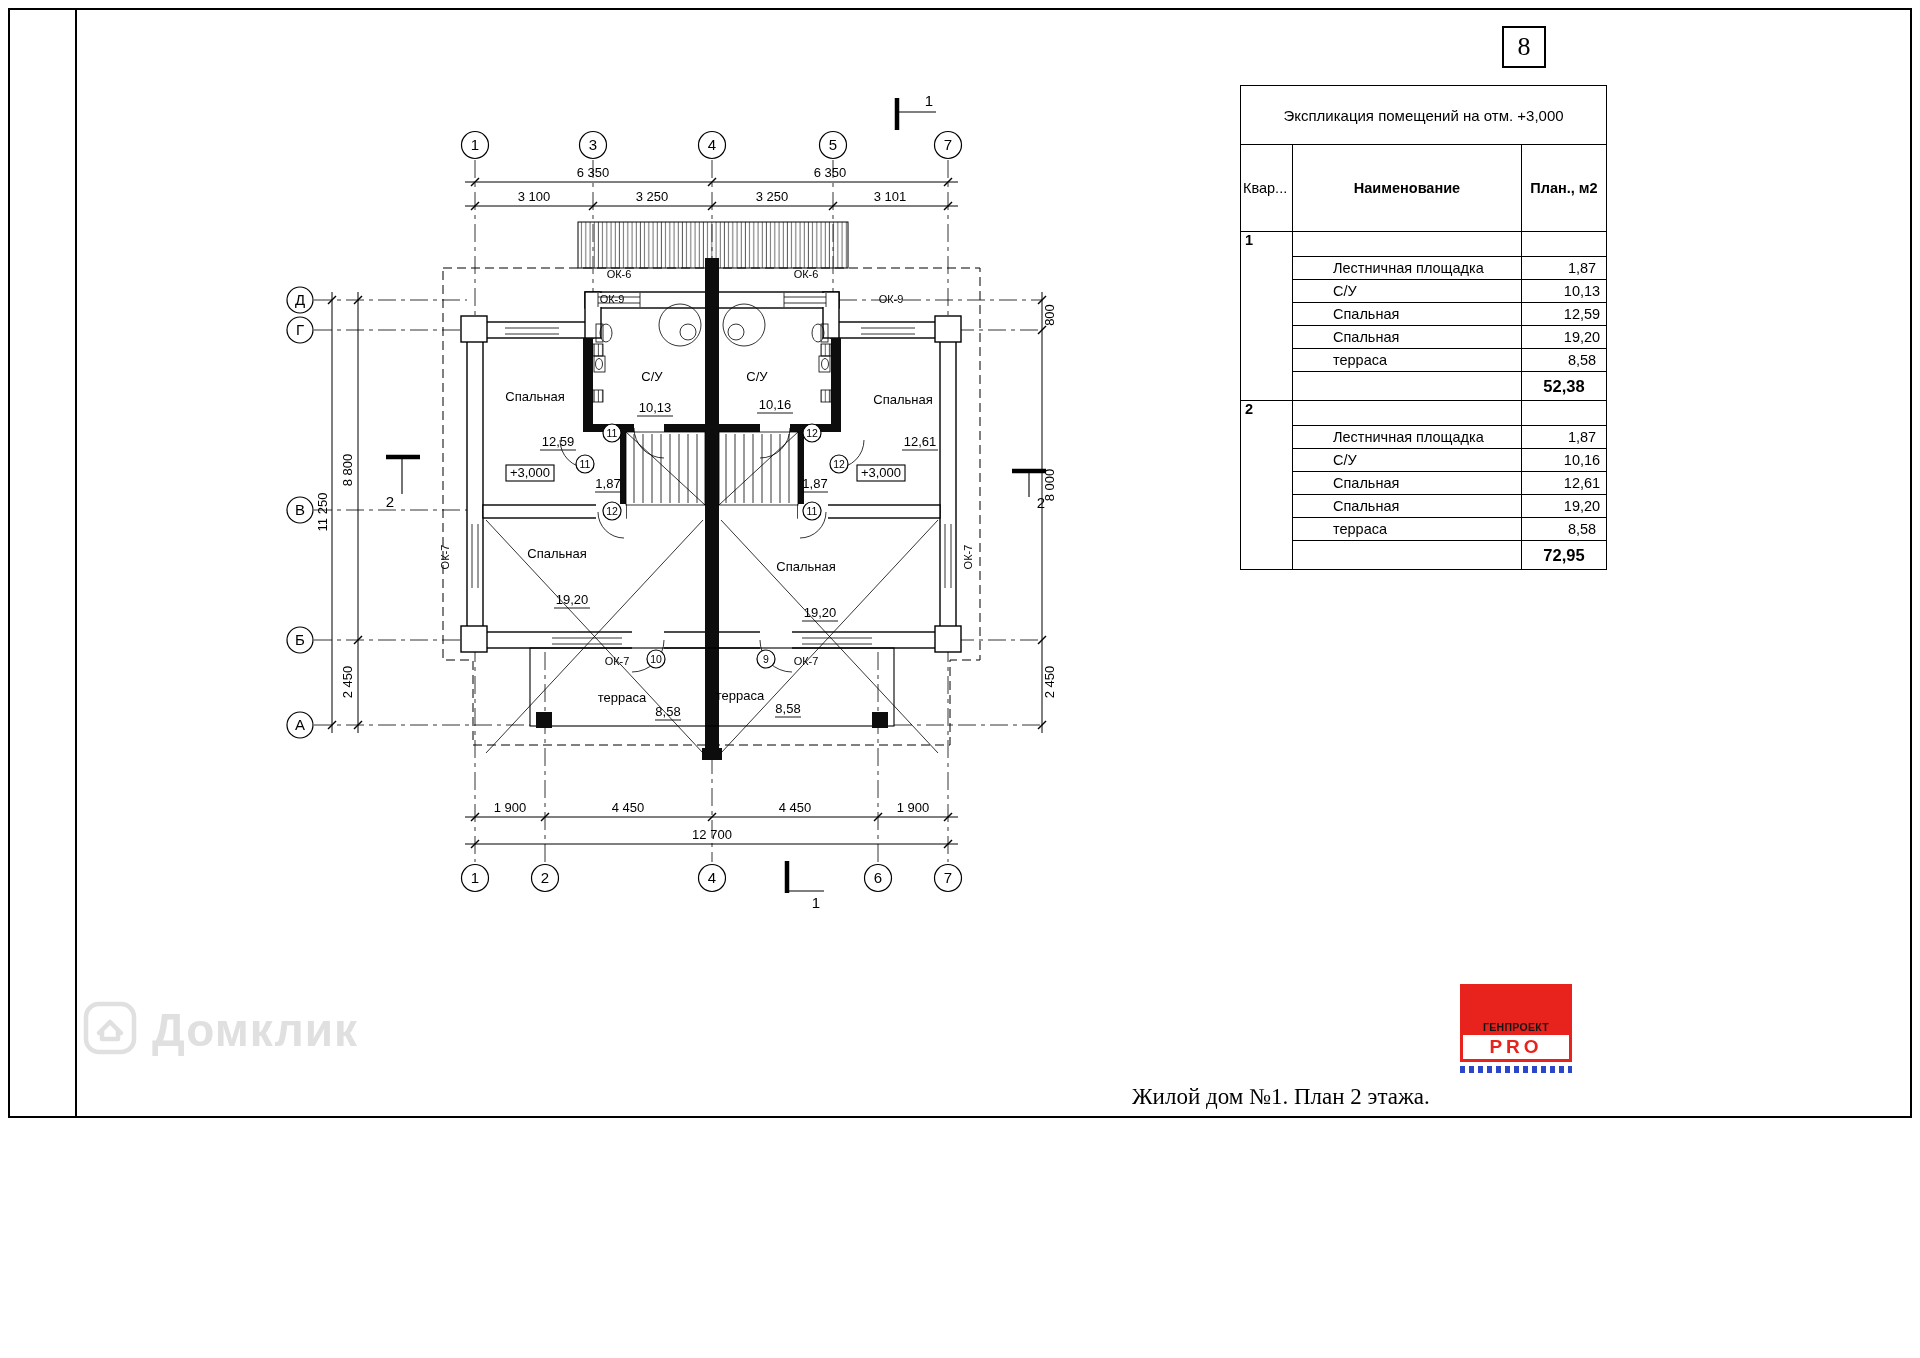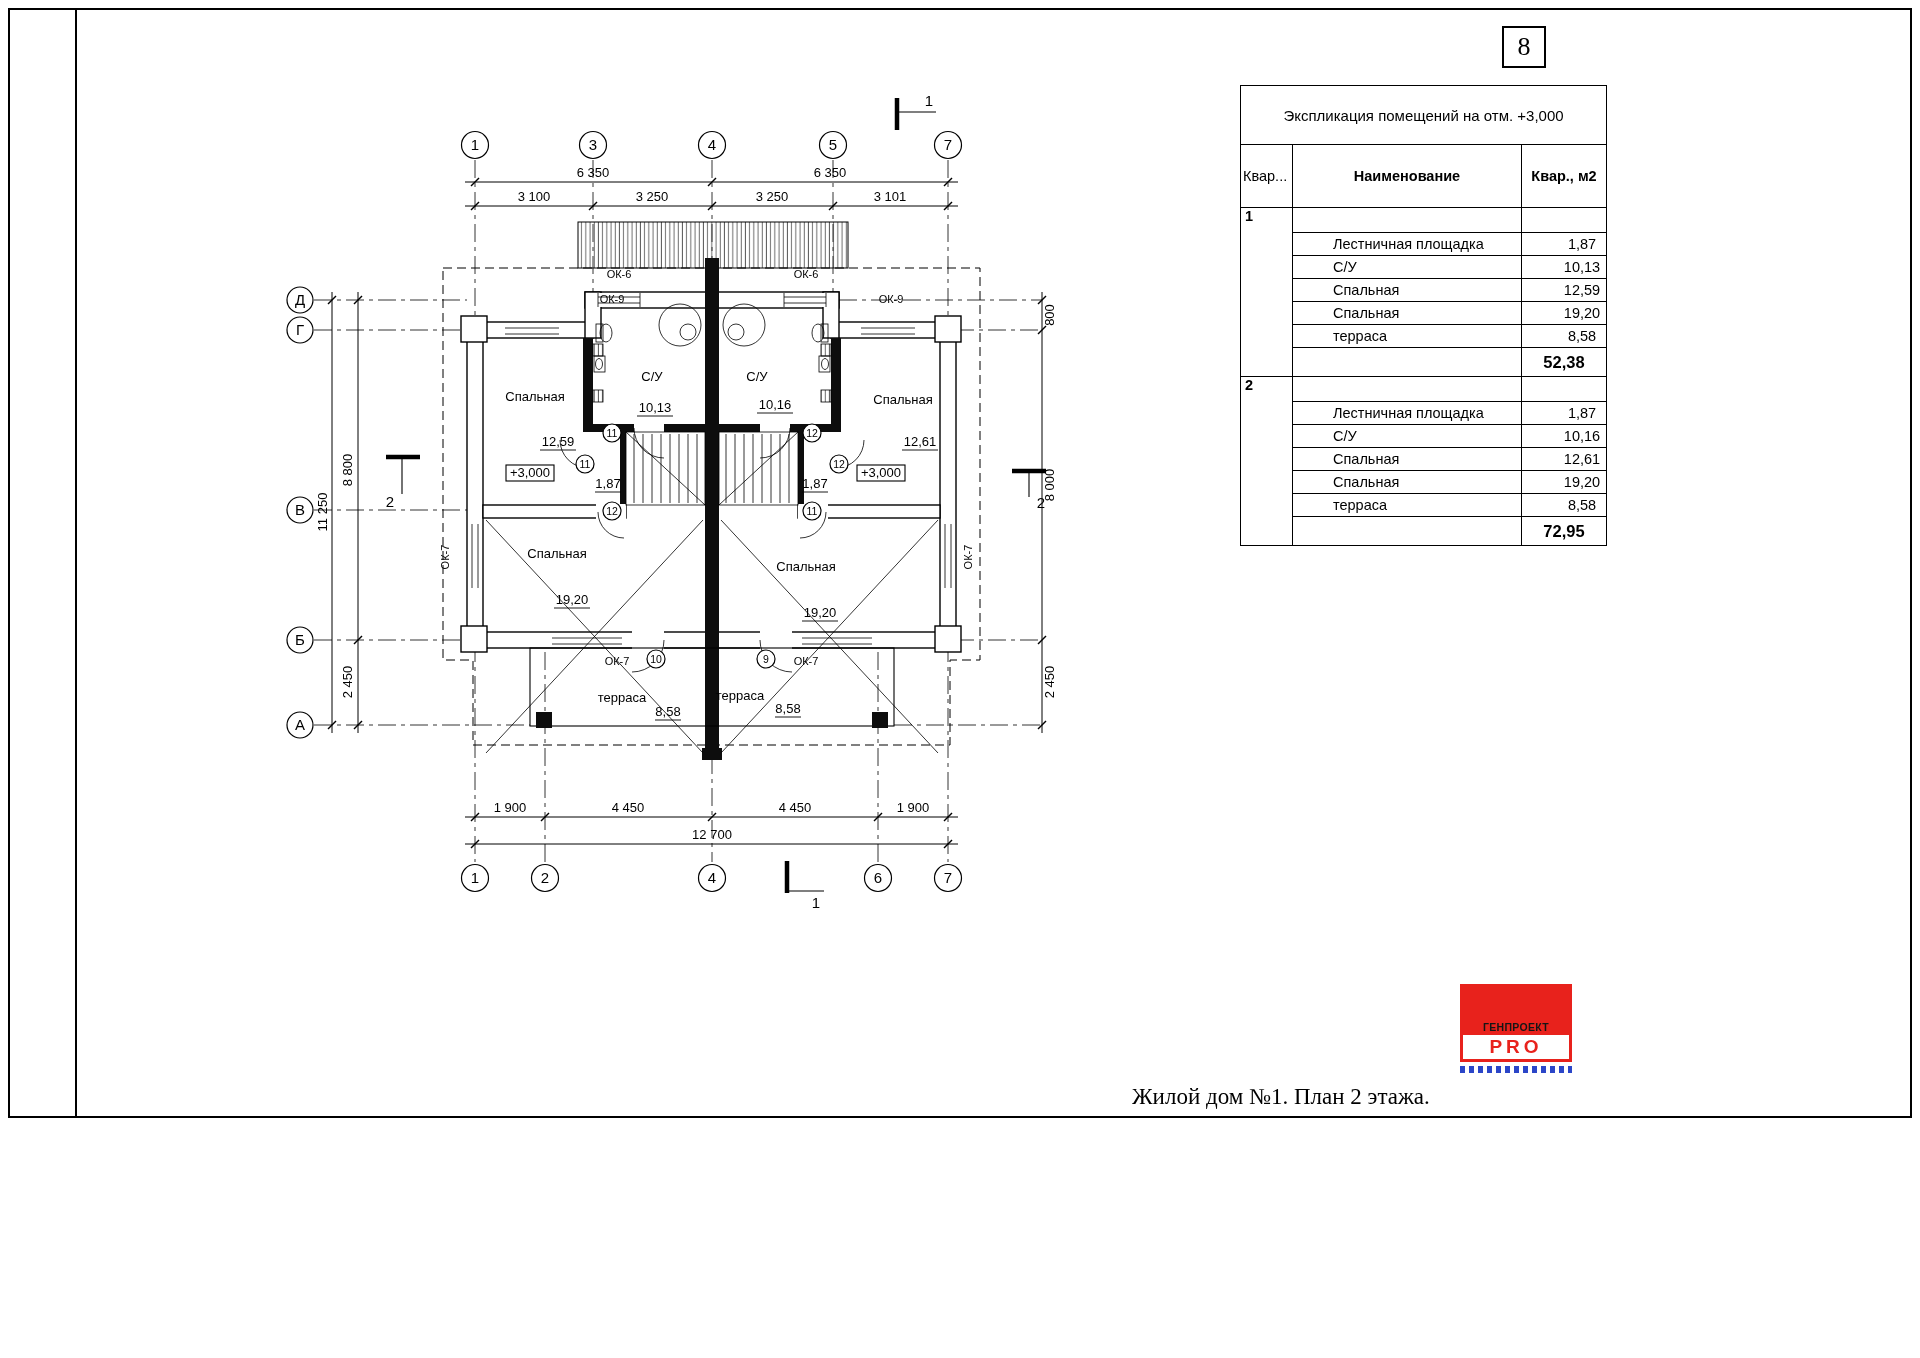"Квар..." tr.t-head td.first { padding: 0 2px -> 12px 2px }
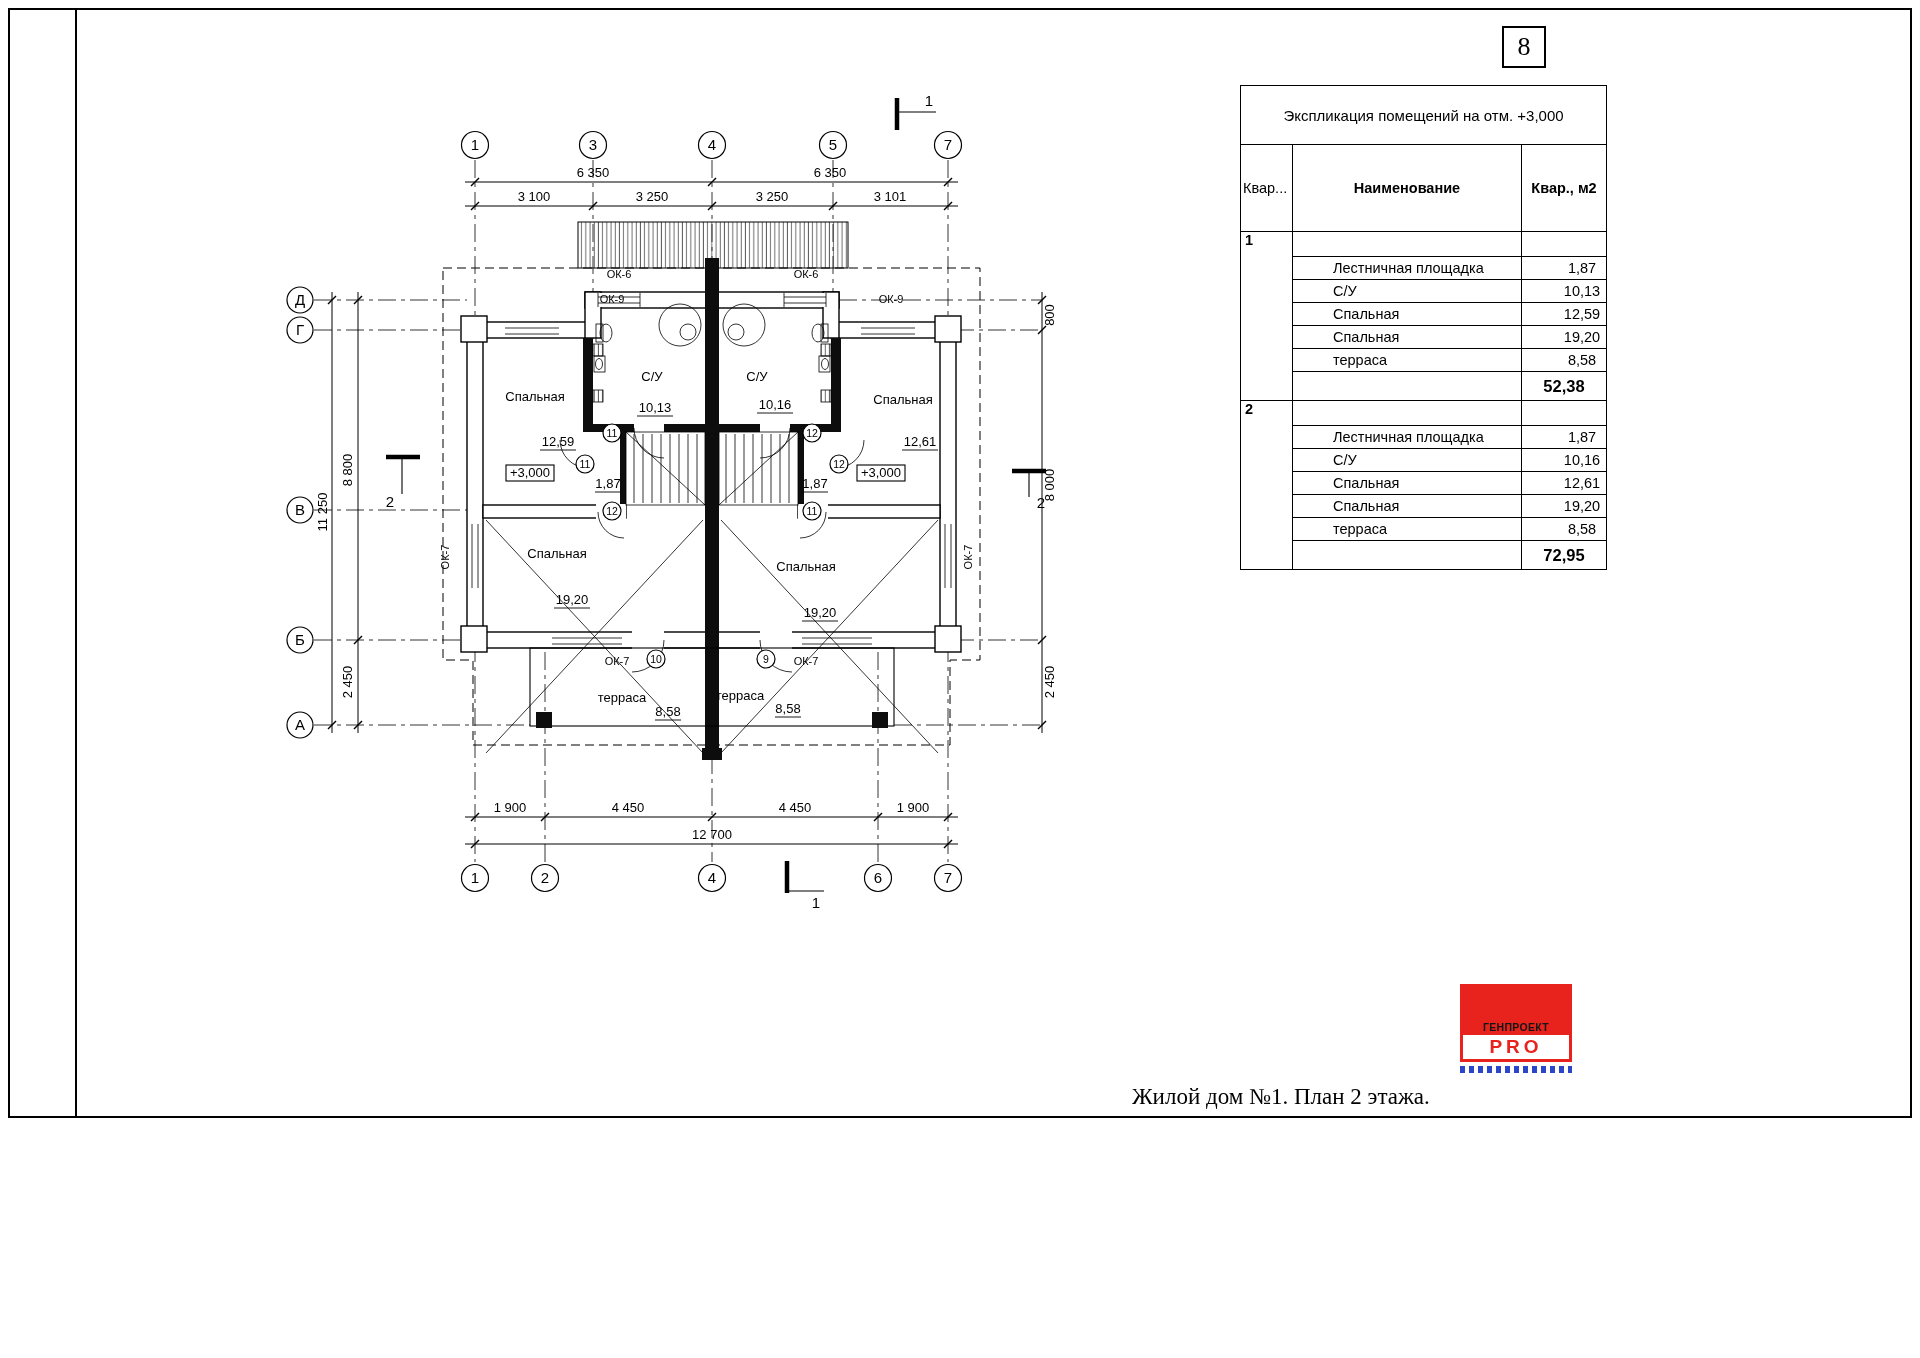"Квар., м2" td.b { text: Квар -> План }
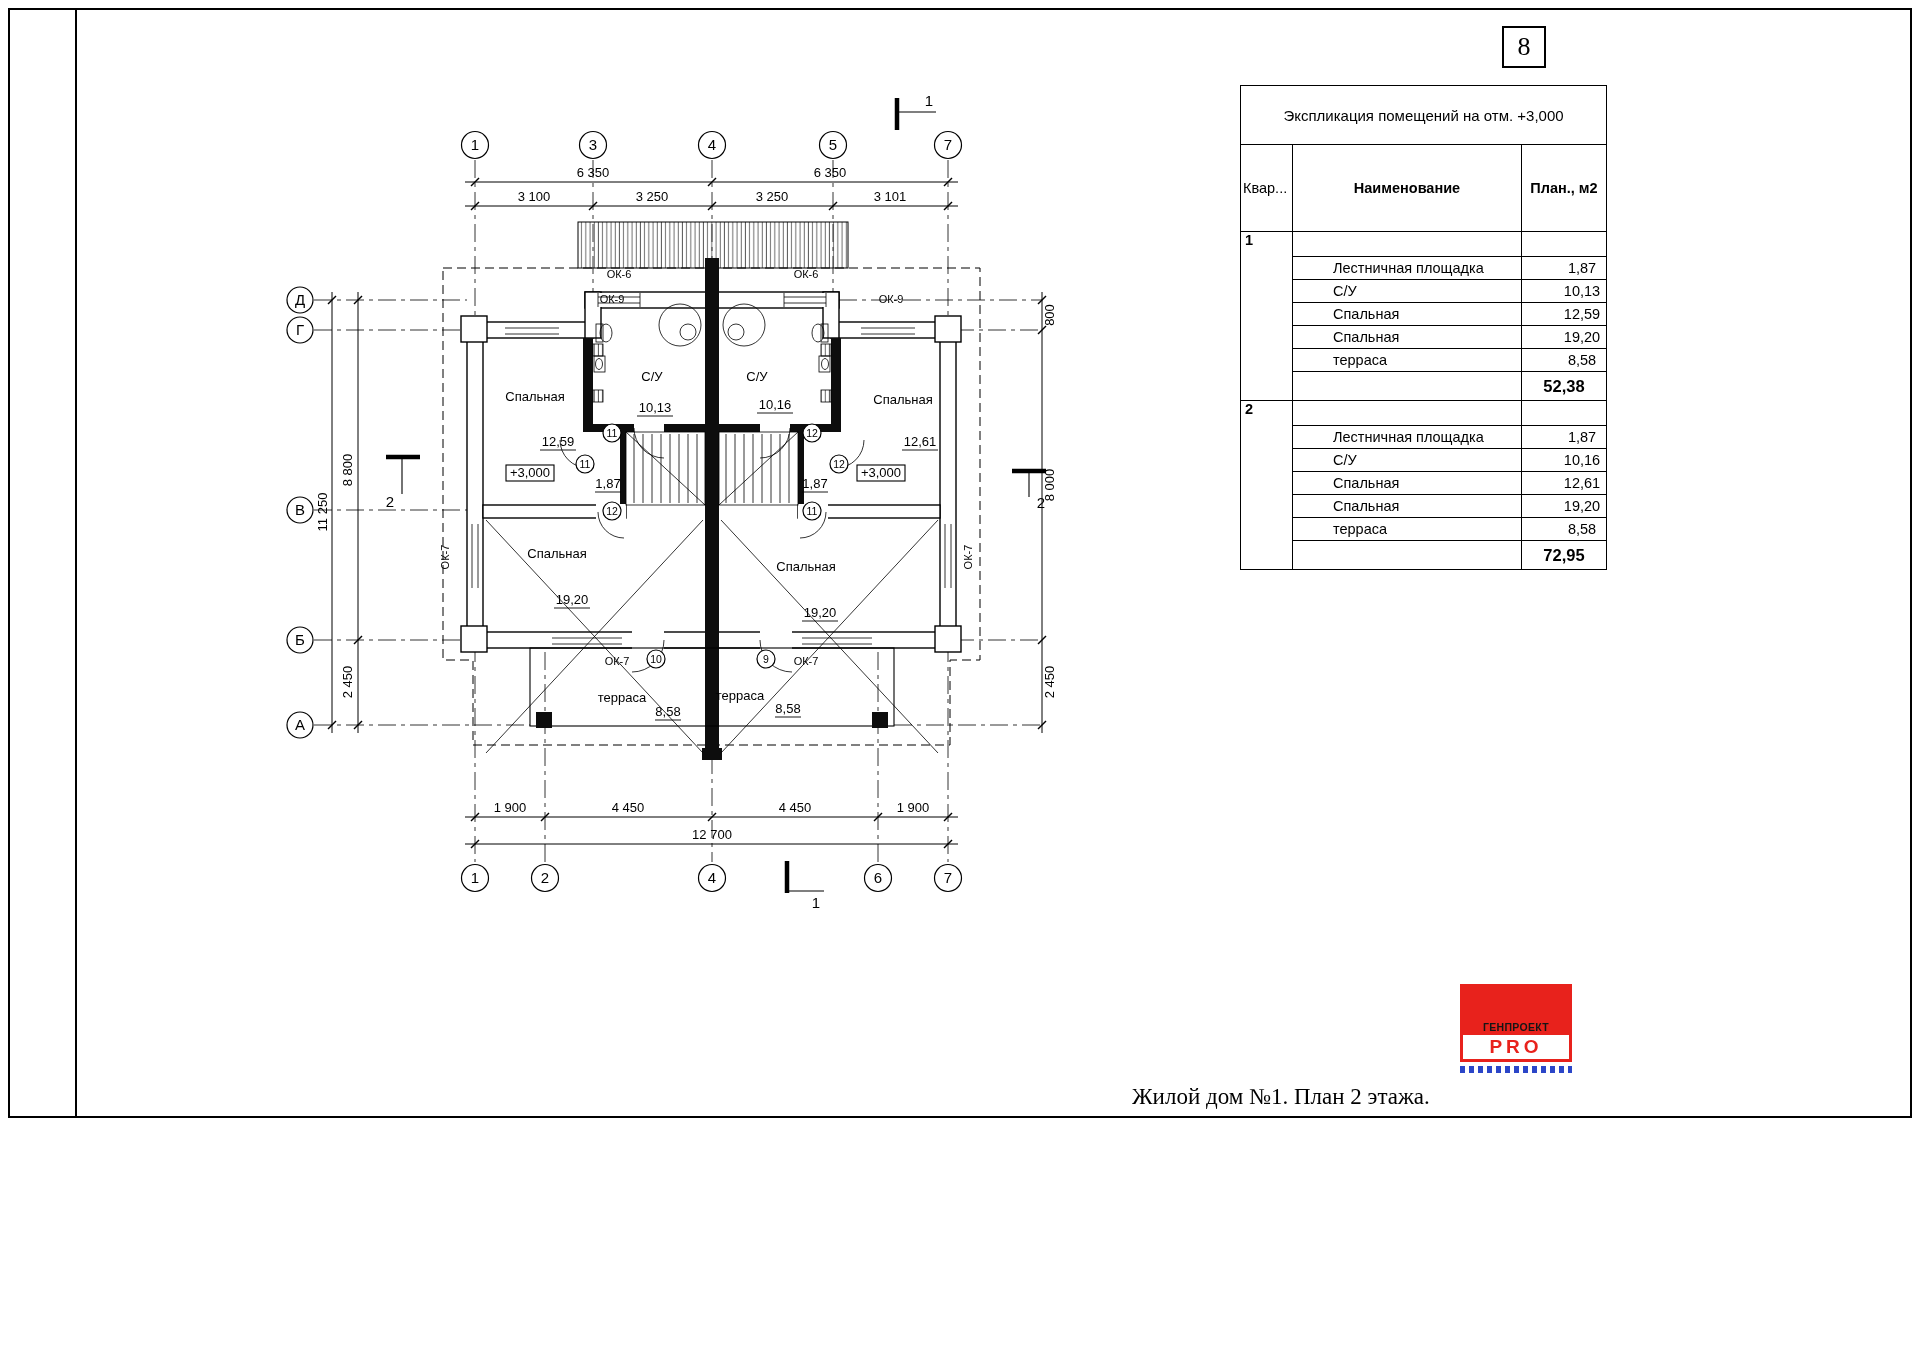"Домклик" div.watermark { html: none -> <div> <span> <svg> <rect></rect> <path></path> <path></path> </svg> </span> <span>Домклик</span> </div> }
